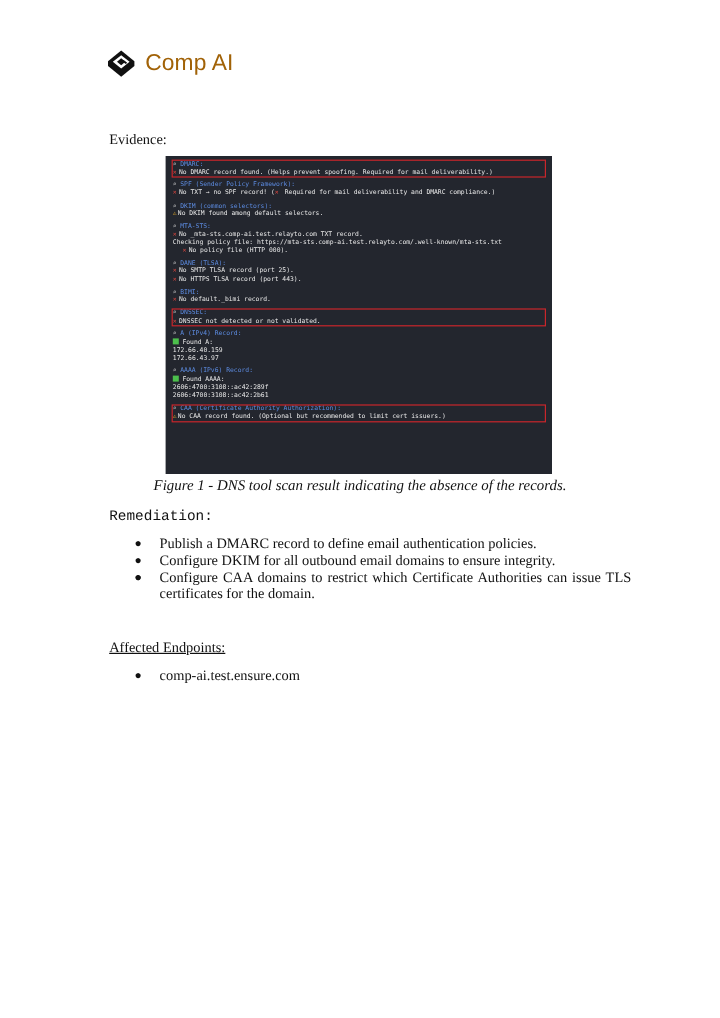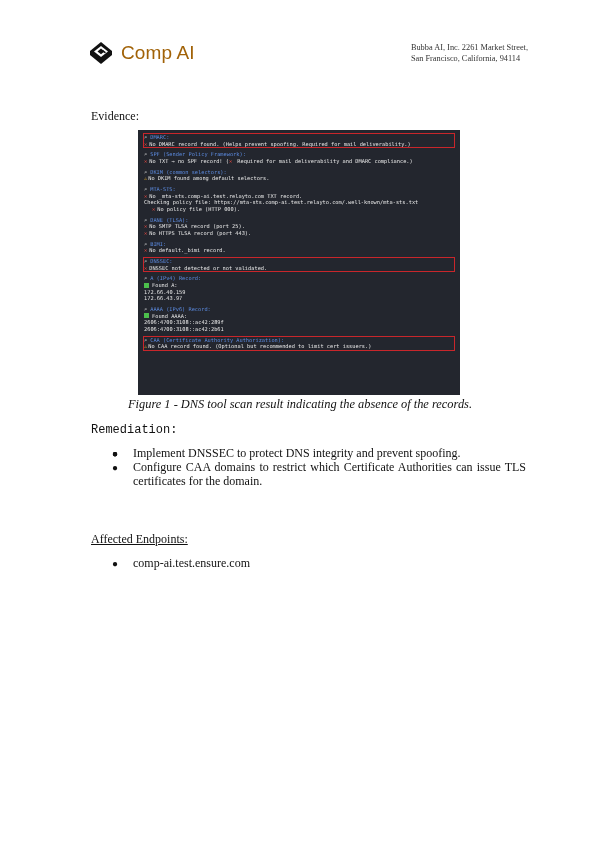"Bubba AI, Inc. 2261 Market" div.address { html: <div> <div>Bubba AI, Inc. 2261 Market Street,</div> <div>San Francisco, California, 94114</div> </div> -> none }
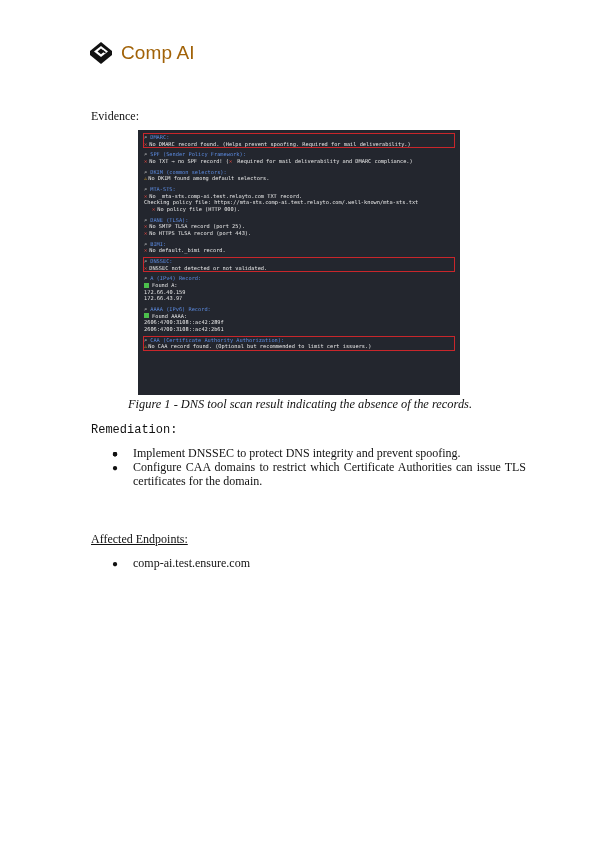"Publish a DMARC record to" span { html: none -> <span>Publish a DMARC record to define email authentication policies.</span> }
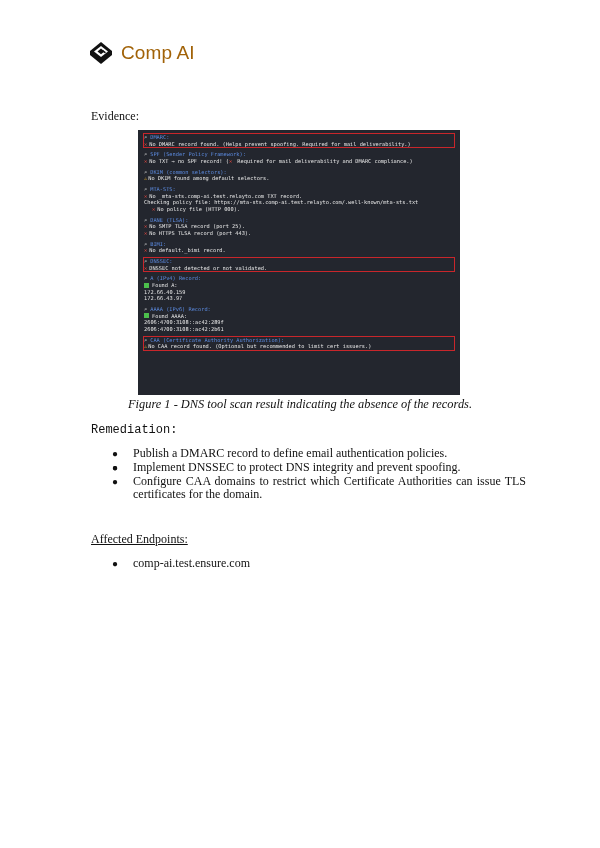"Configure DKIM for all outbound" span { html: none -> <span>Configure DKIM for all outbound email domains to ensure integrity.</span> }
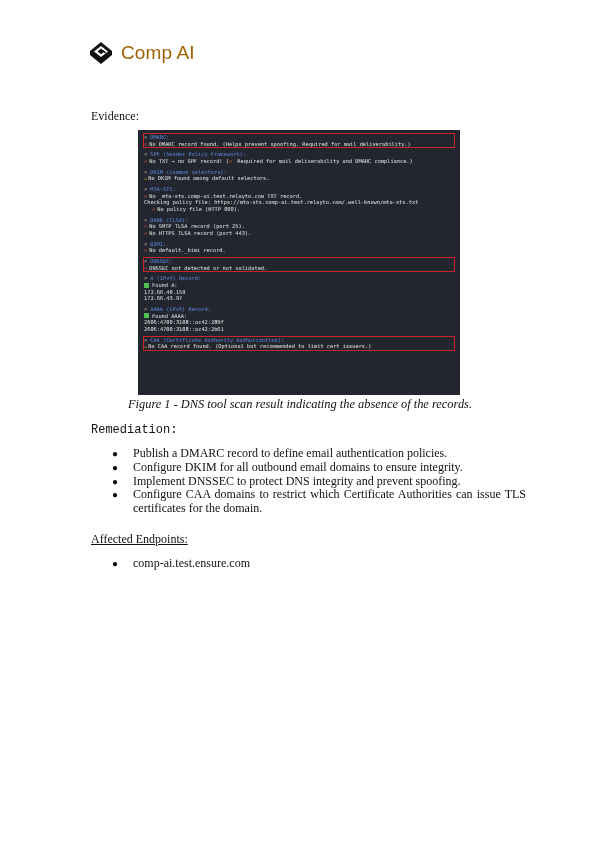"Implement DNSSEC to protect DNS" span { html: <span>Implement DNSSEC to protect DNS integrity and prevent spoofing.</span> -> none }
